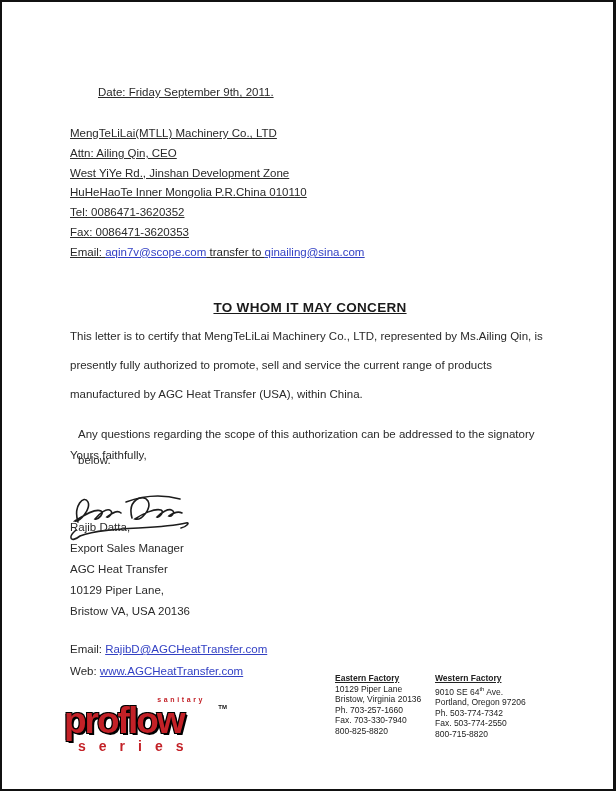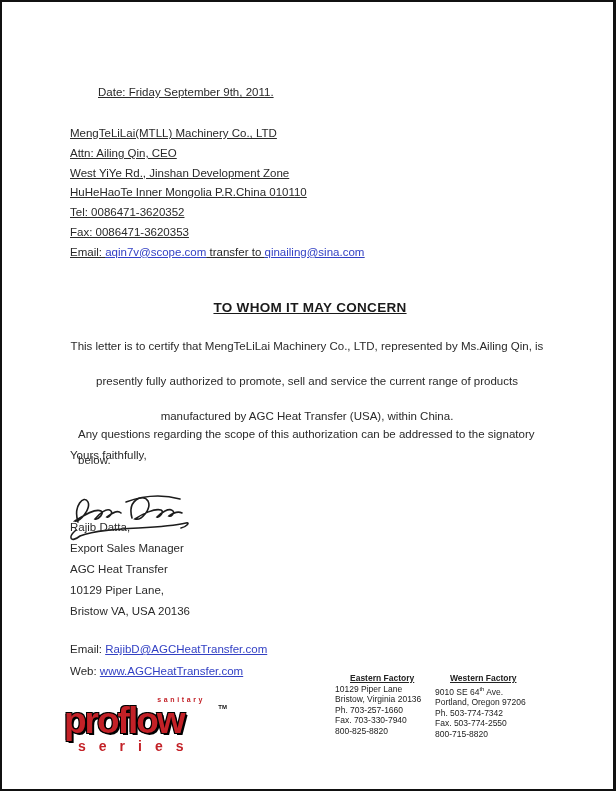"This letter is to certify" .para1 { line-height: 35px -> 29px; text-align: center -> none; top: 327px -> 320px }
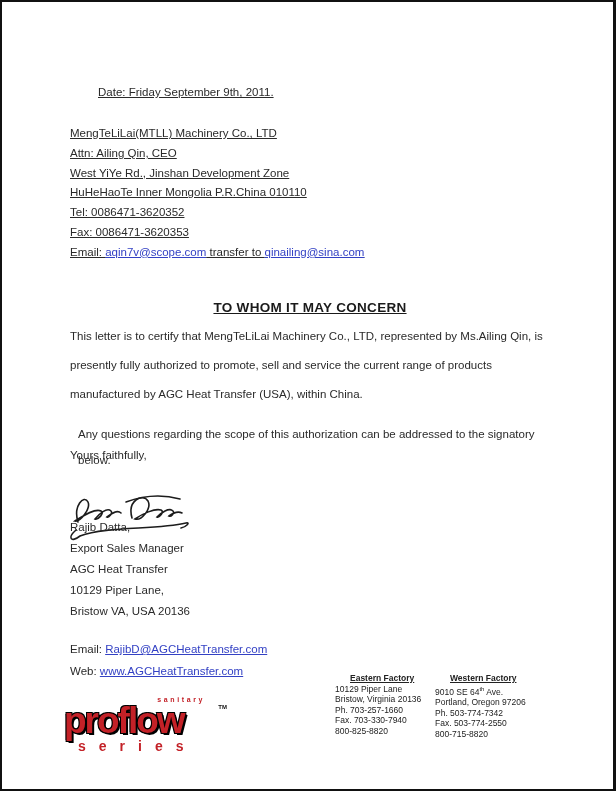"Eastern Factory" .factory-title { margin-left: 15px -> none }
